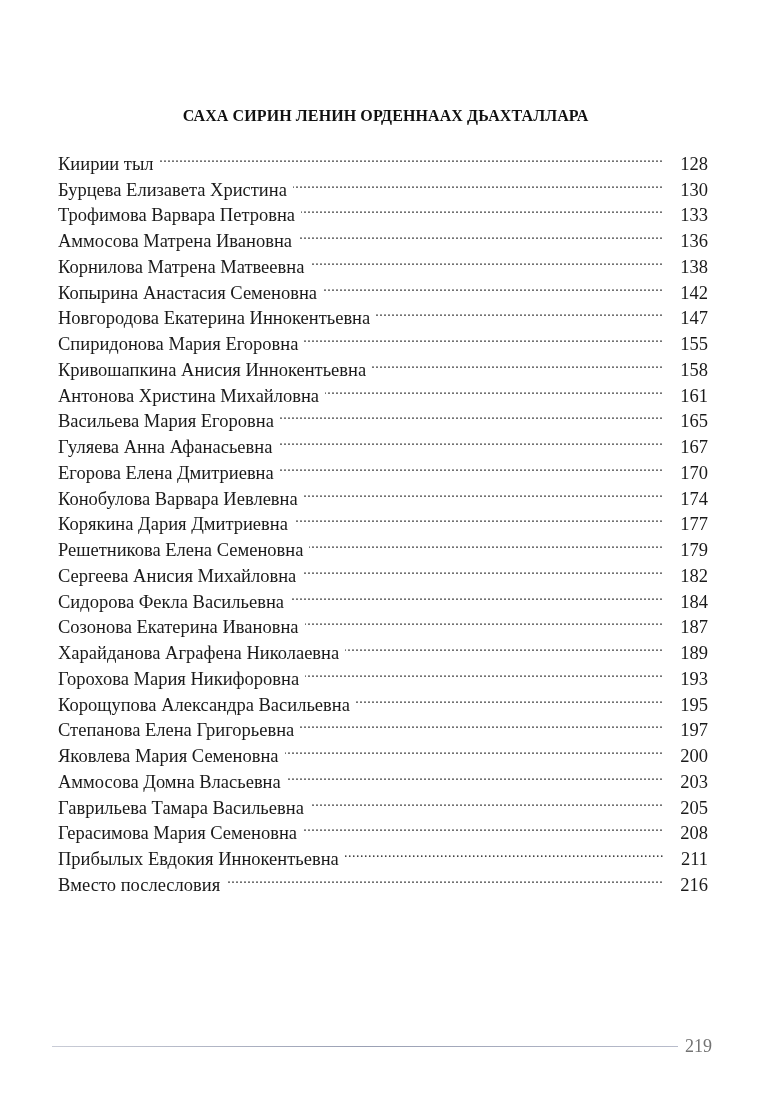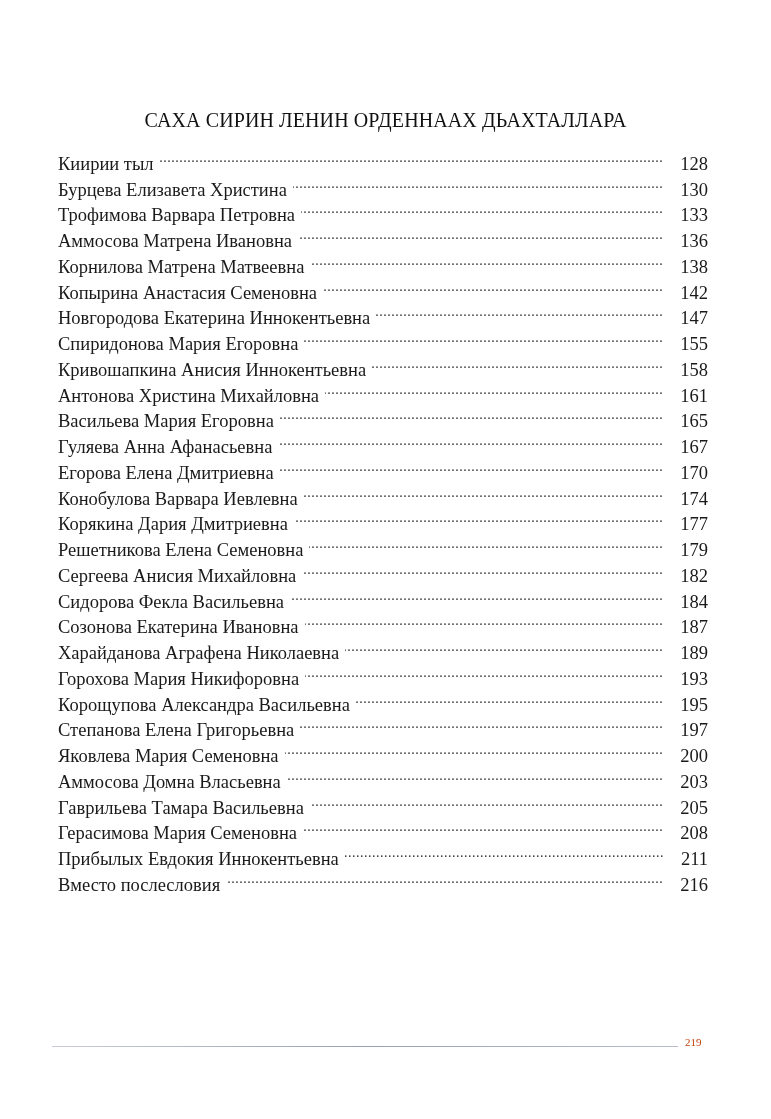"САХА СИРИН ЛЕНИН ОРДЕННААХ ДЬАХТАЛЛАРА" .title { font-size: 20px -> 16px; font-weight: normal -> bold }
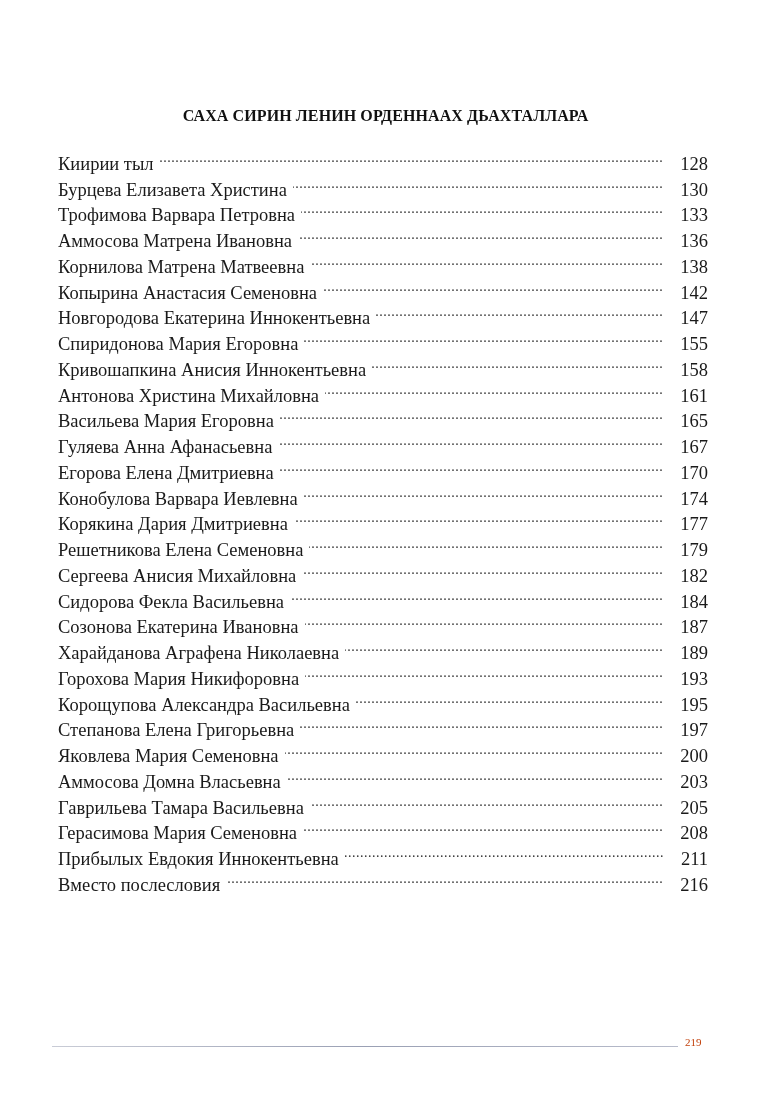"219" .footer-page { color: #c2410c -> #737373; font-size: 11px -> 18px }
